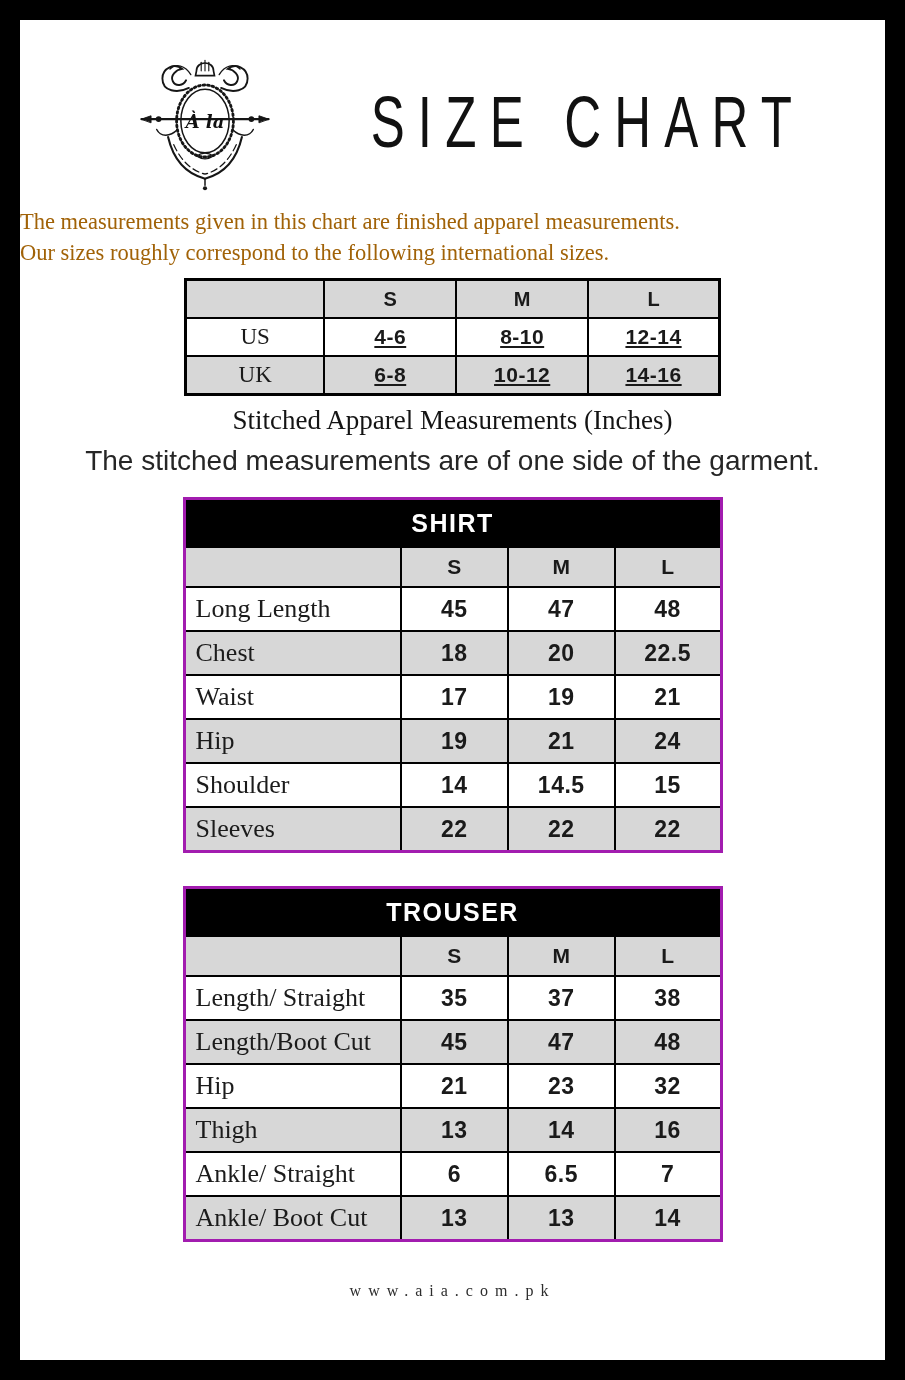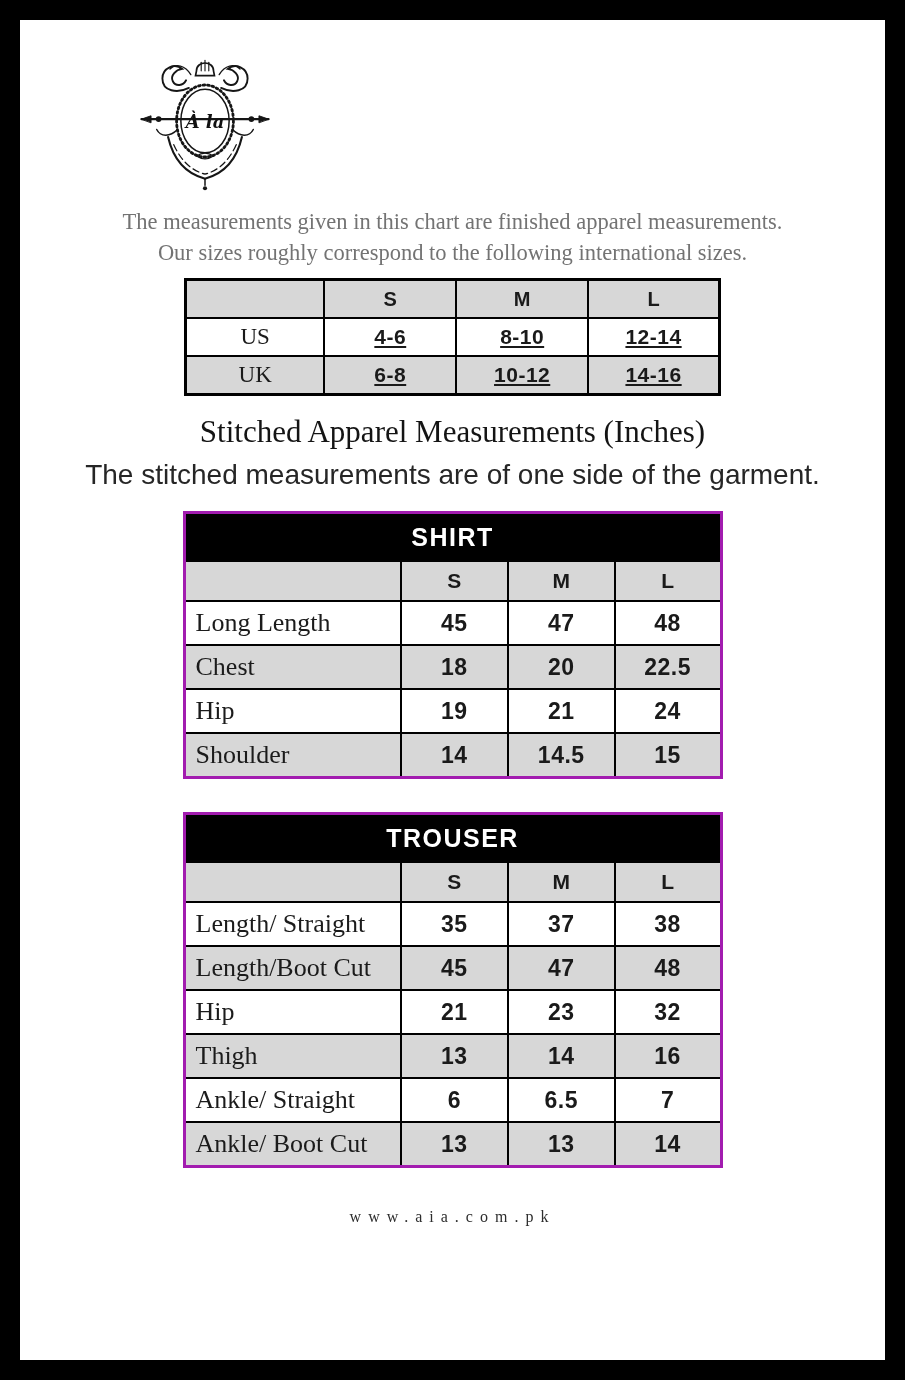"SIZE CHART" div.title-wrap { html: none -> <div> <span>SIZE CHART</span> </div> }
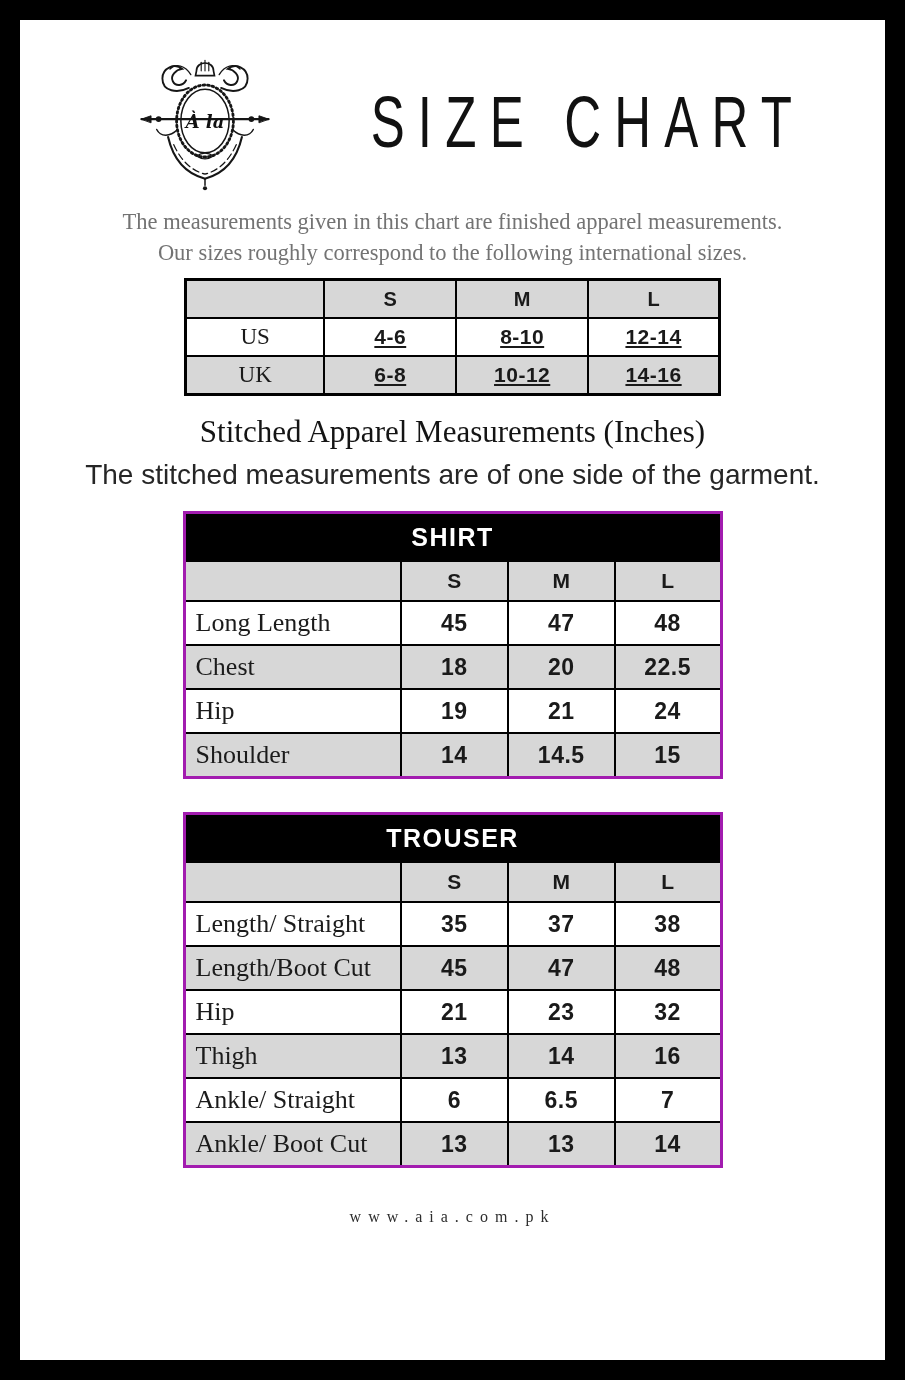"The measurements given in this" .intro { color: #737373 -> #a16207; text-align: center -> left }
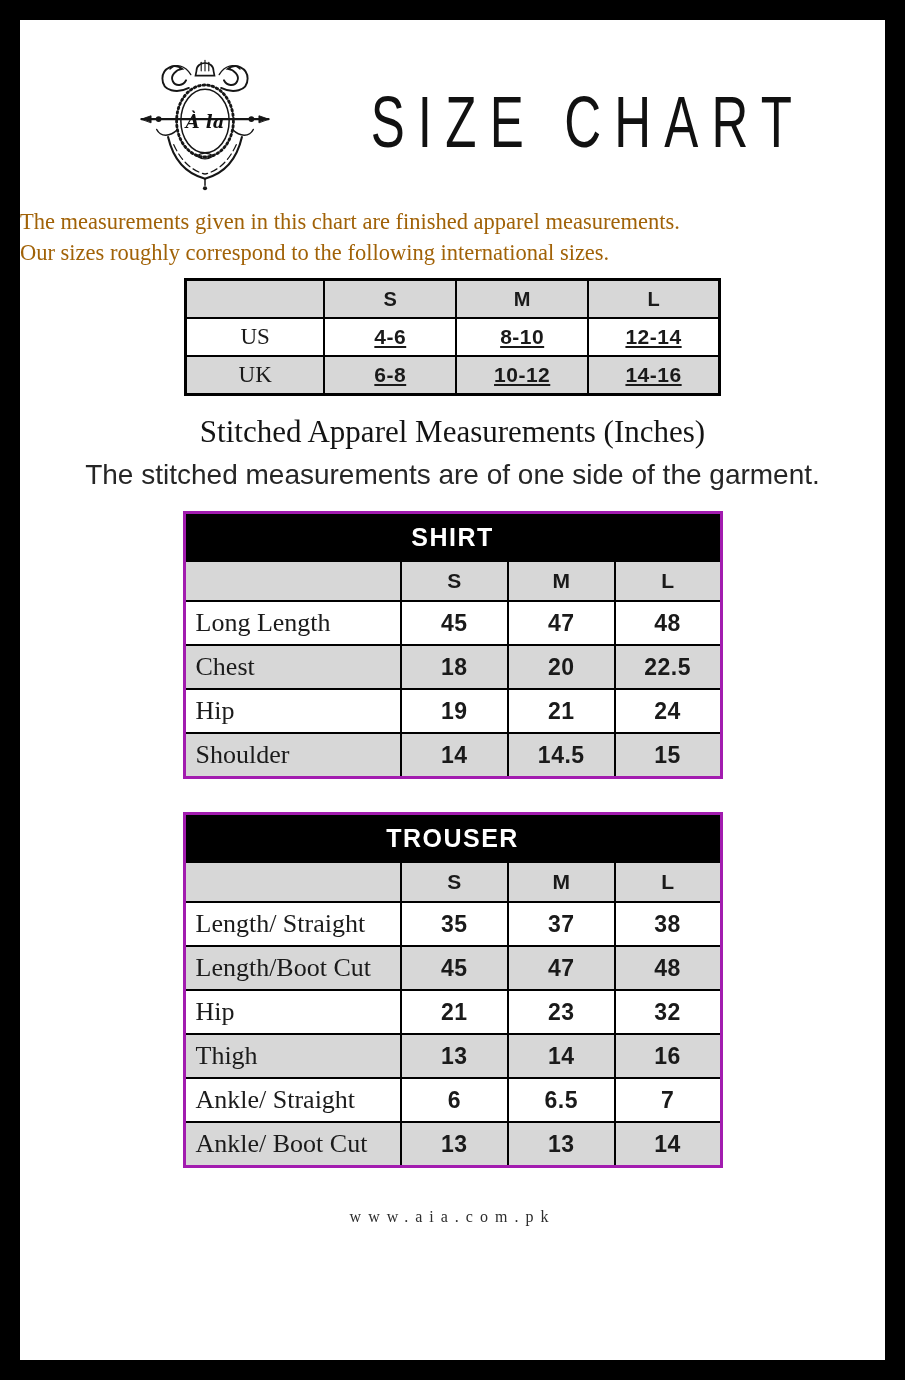"Stitched Apparel Measurements (Inches)" .sec-heading { font-size: 31px -> 27px; margin-top: 18px -> 9px }
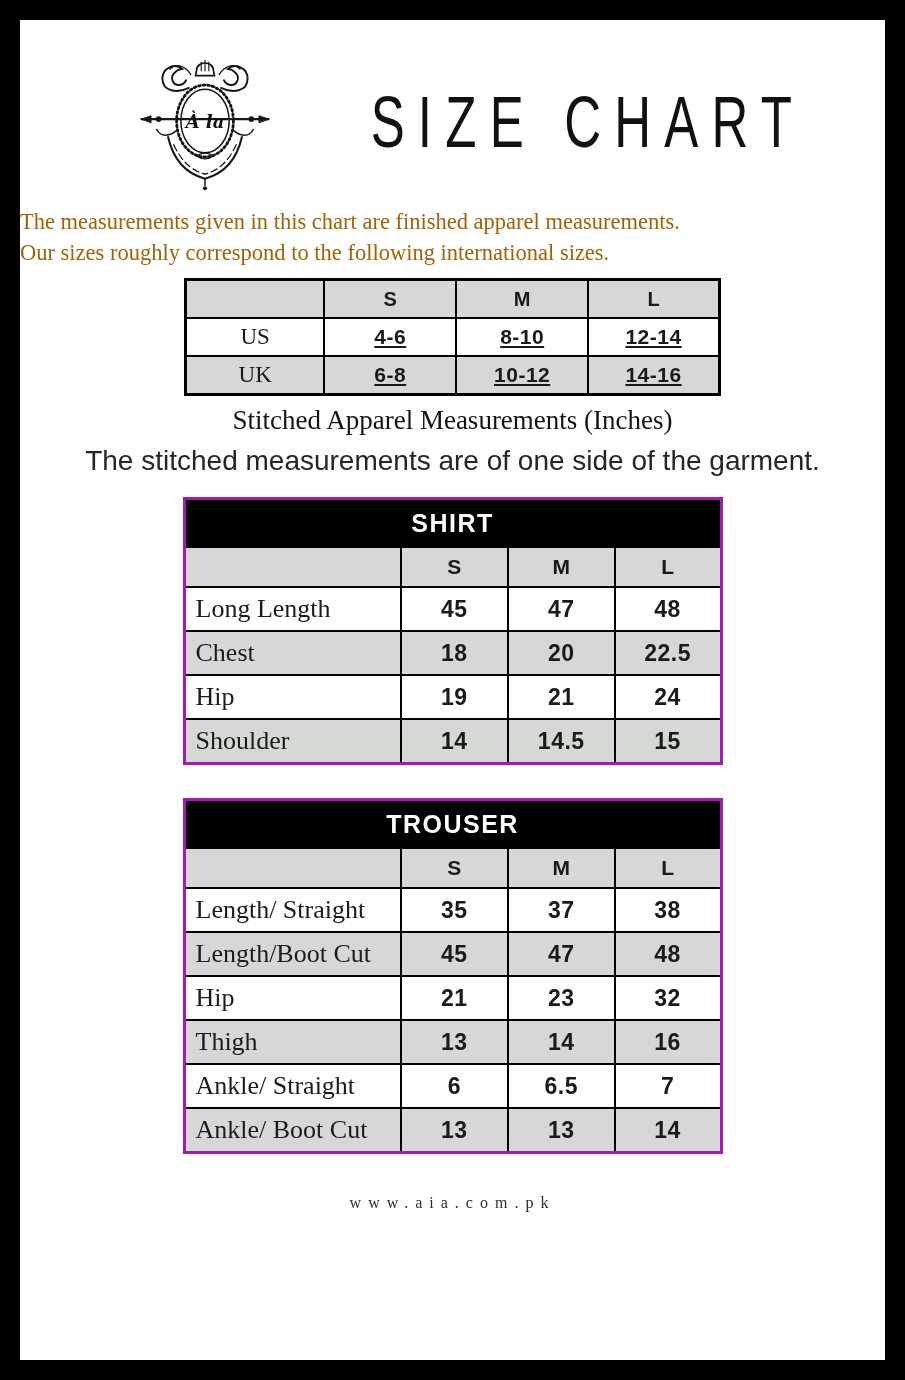"Waist" tr { html: none -> <tr> <td>Waist</td> <td>17</td> <td>19</td> <td>21</td> </tr> }
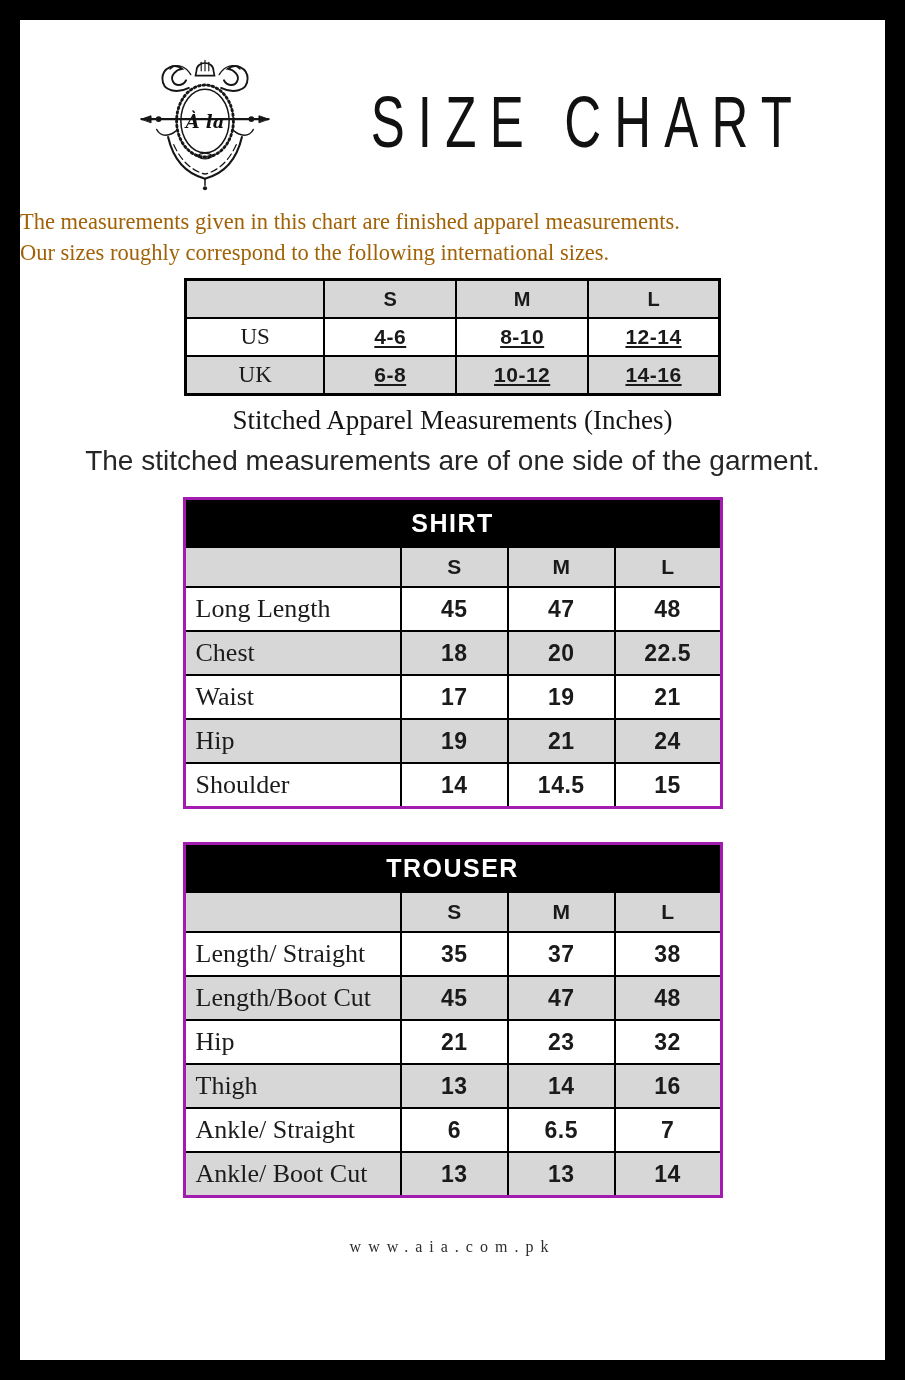"Sleeves" tr { html: none -> <tr> <td>Sleeves</td> <td>22</td> <td>22</td> <td>22</td> </tr> }
